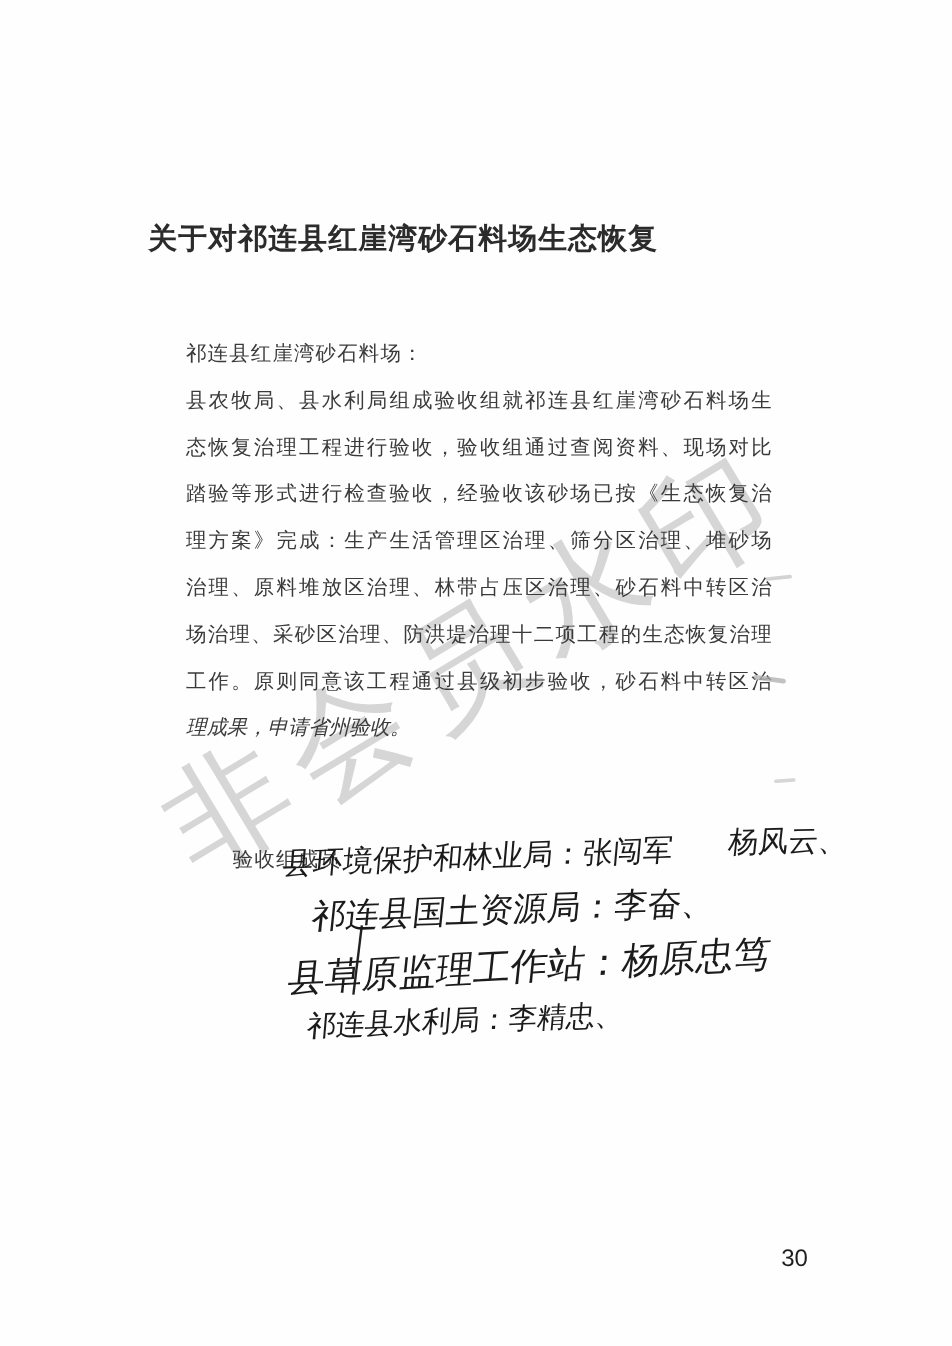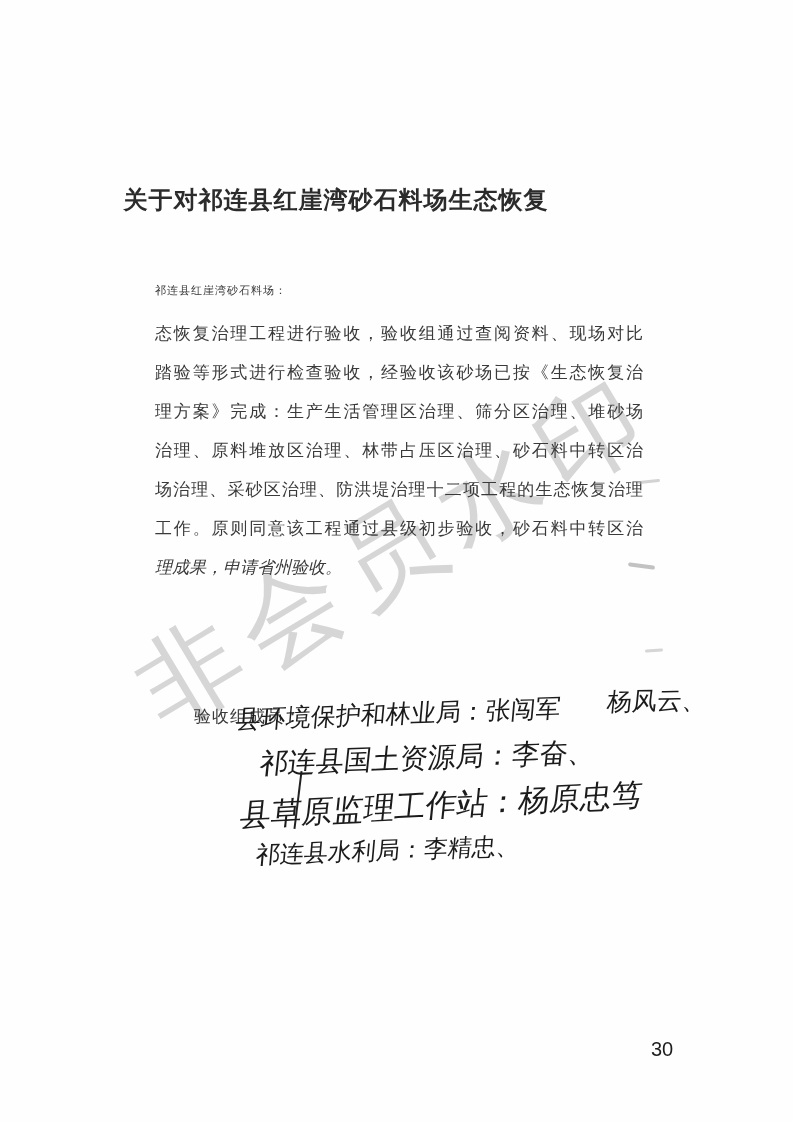"祁连县红崖湾砂石料场：" .salutation { font-size: 11px -> 17px }
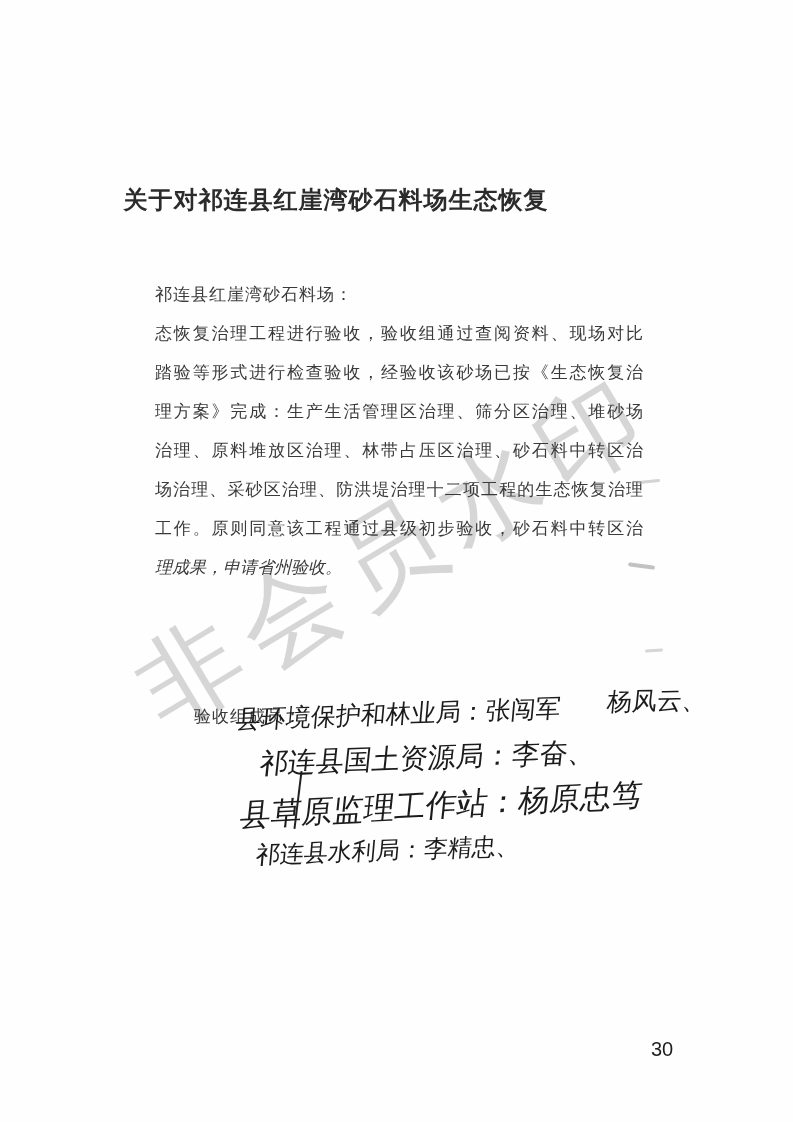"县农牧局、县水利局组成验收组就祁连县红崖湾砂石料场生" div.body-line { html: none -> <div>县农牧局、县水利局组成验收组就祁连县红崖湾砂石料场生</div> }
